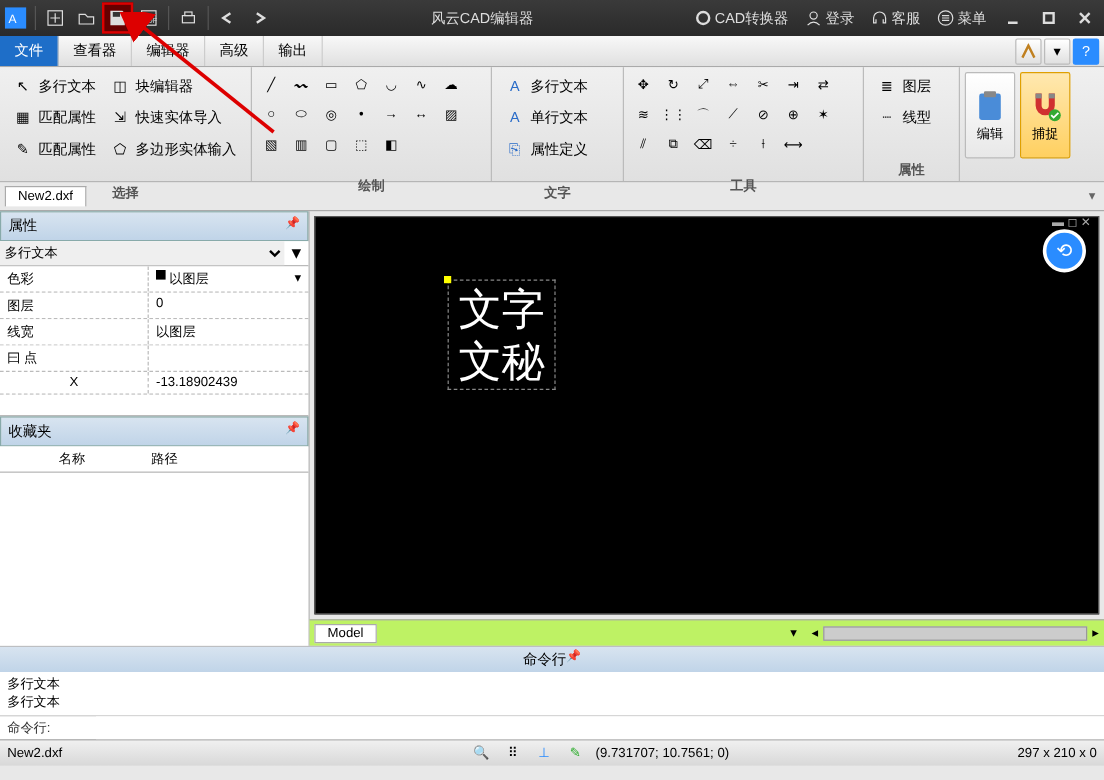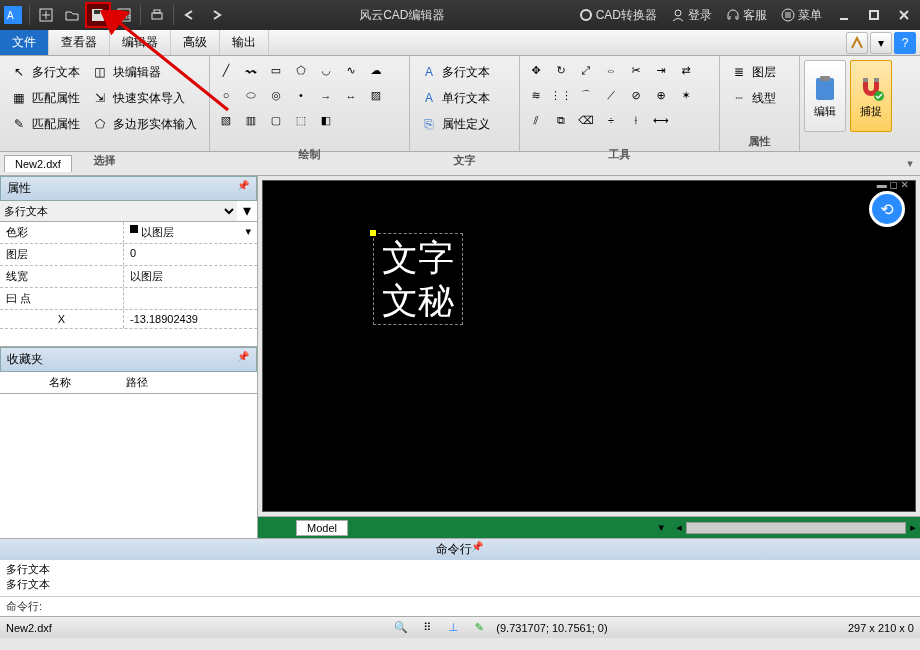"Model" .modelbar { background: #15803d -> #bef264; padding-left: 34px -> none }
